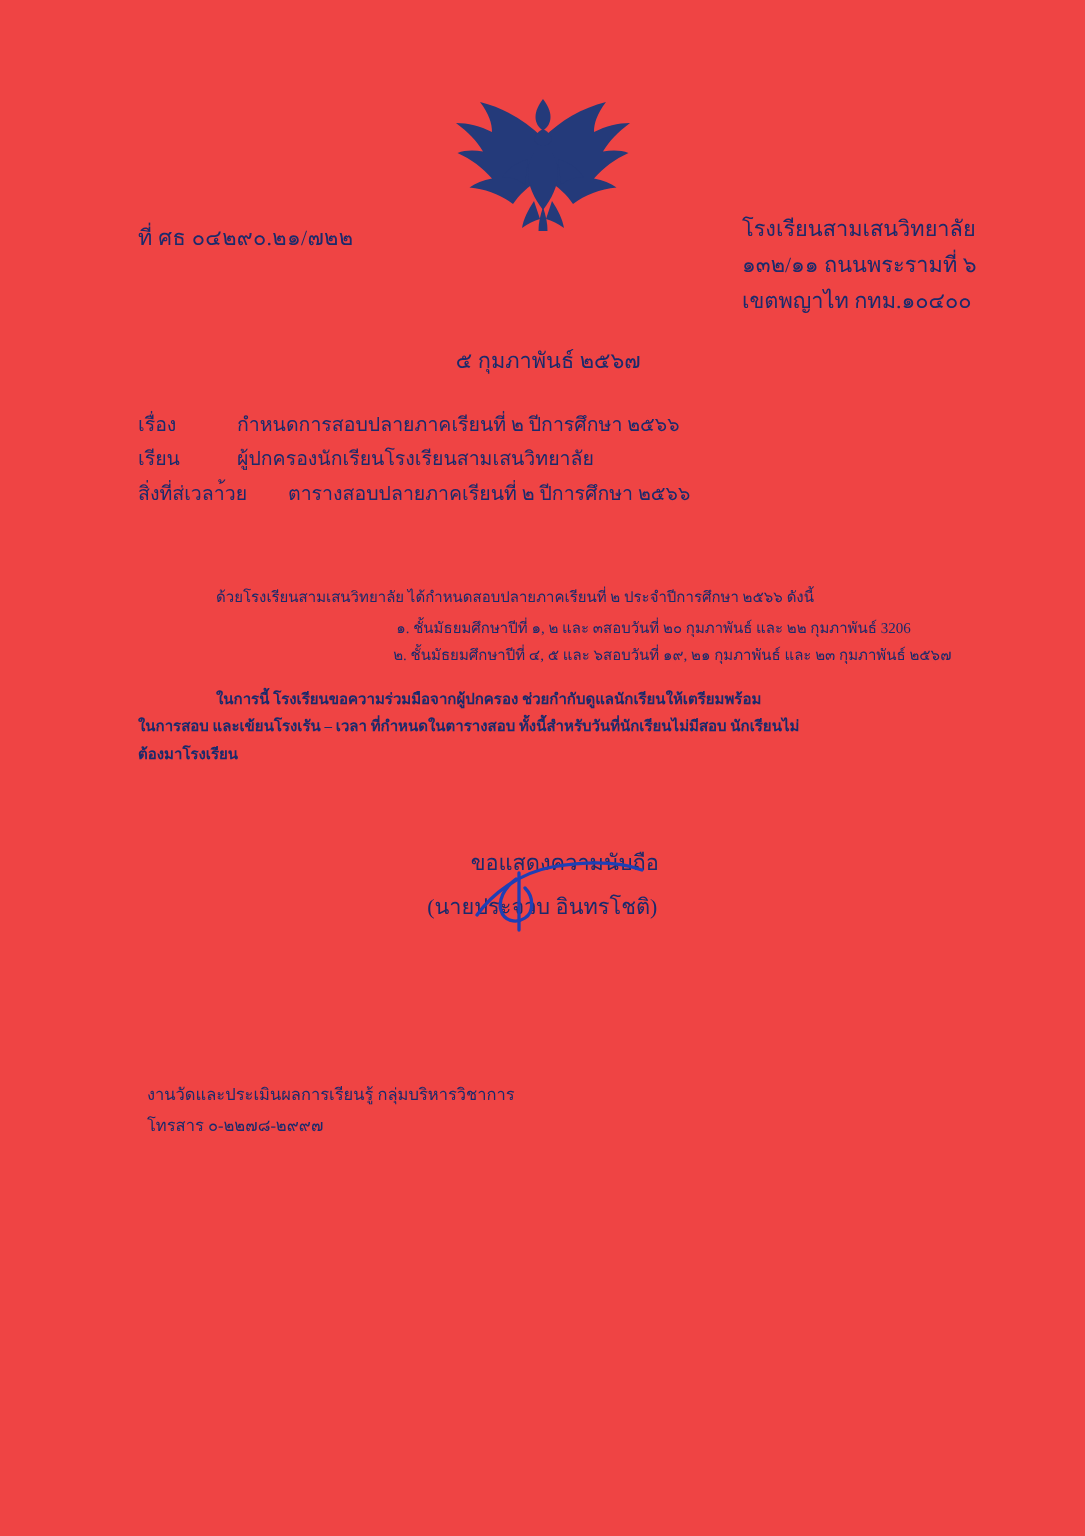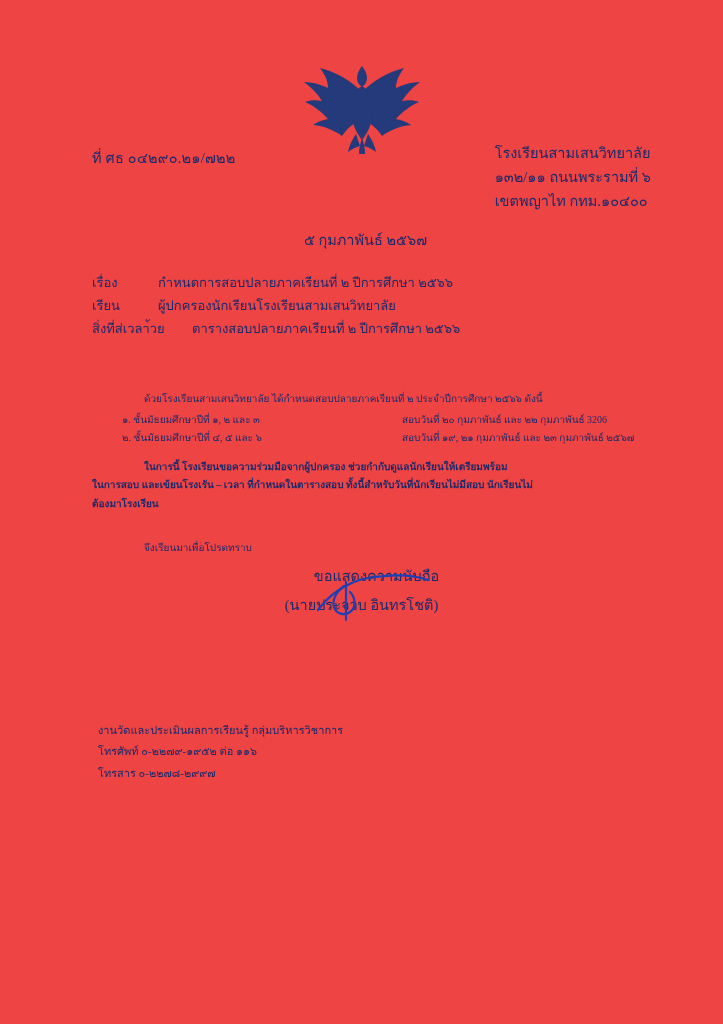"๑. ชั้นมัธยมศึกษาปีที่ ๑, ๒ และ" .list-row .li-text { text-align: none -> right }
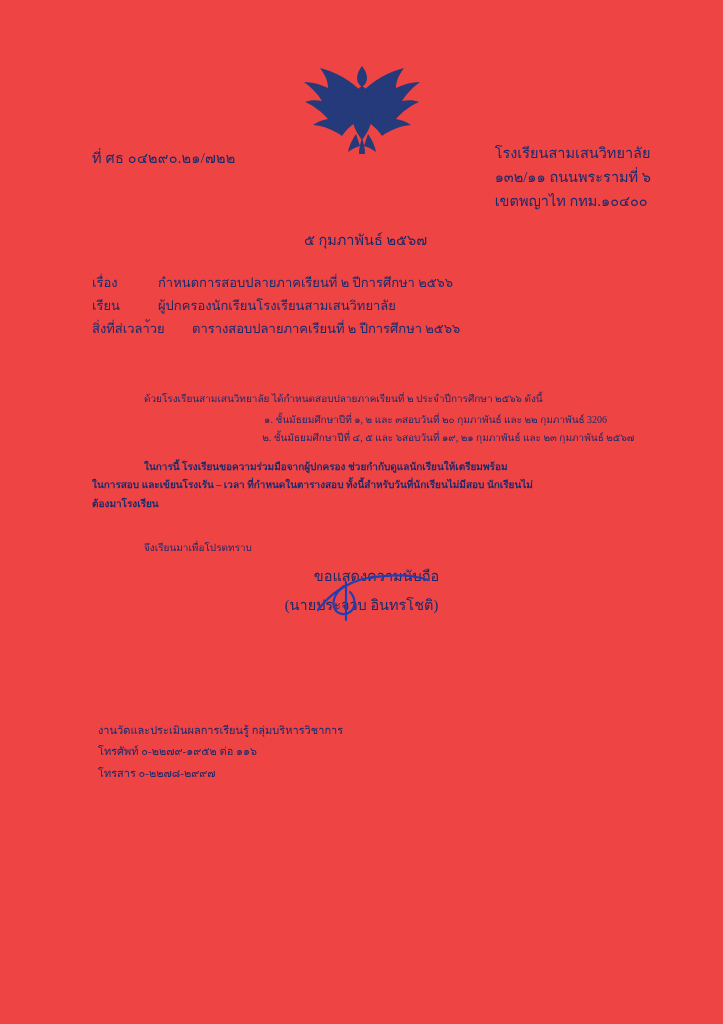"จึงเรียนมาเพื่อโปรดทราบ" p.thanks { html: <p>จึงเรียนมาเพื่อโปรดทราบ</p> -> none }
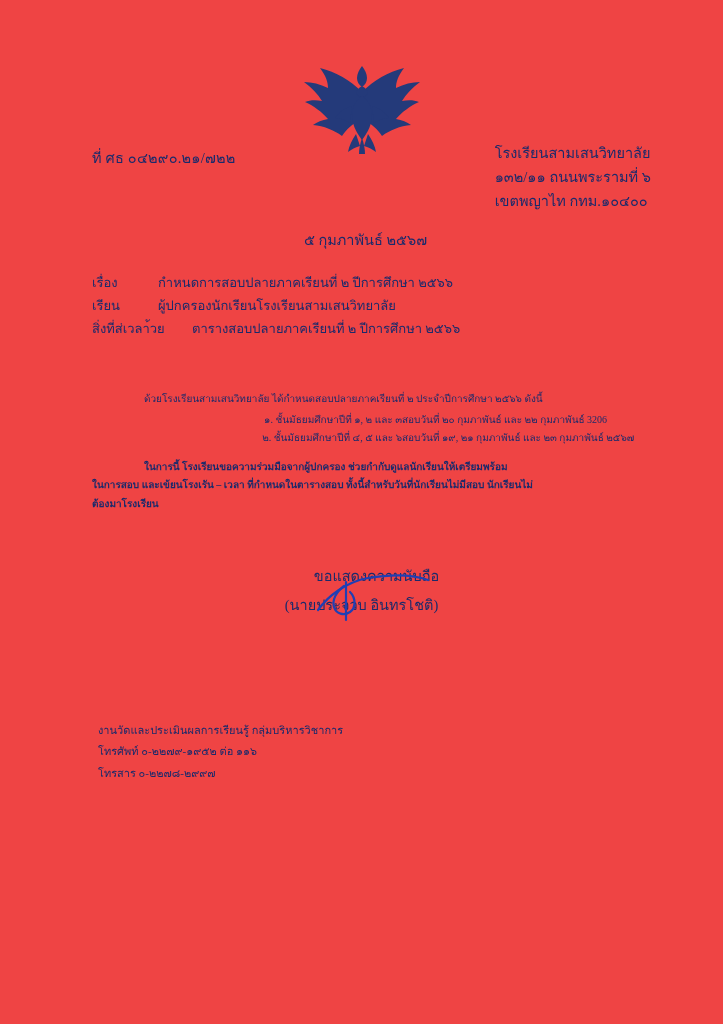"โทรศัพท์ ๐-๒๒๗๙-๑๙๕๒ ต่อ ๑๑๖" div { html: <div>โทรศัพท์ ๐-๒๒๗๙-๑๙๕๒ ต่อ ๑๑๖</div> -> none }
